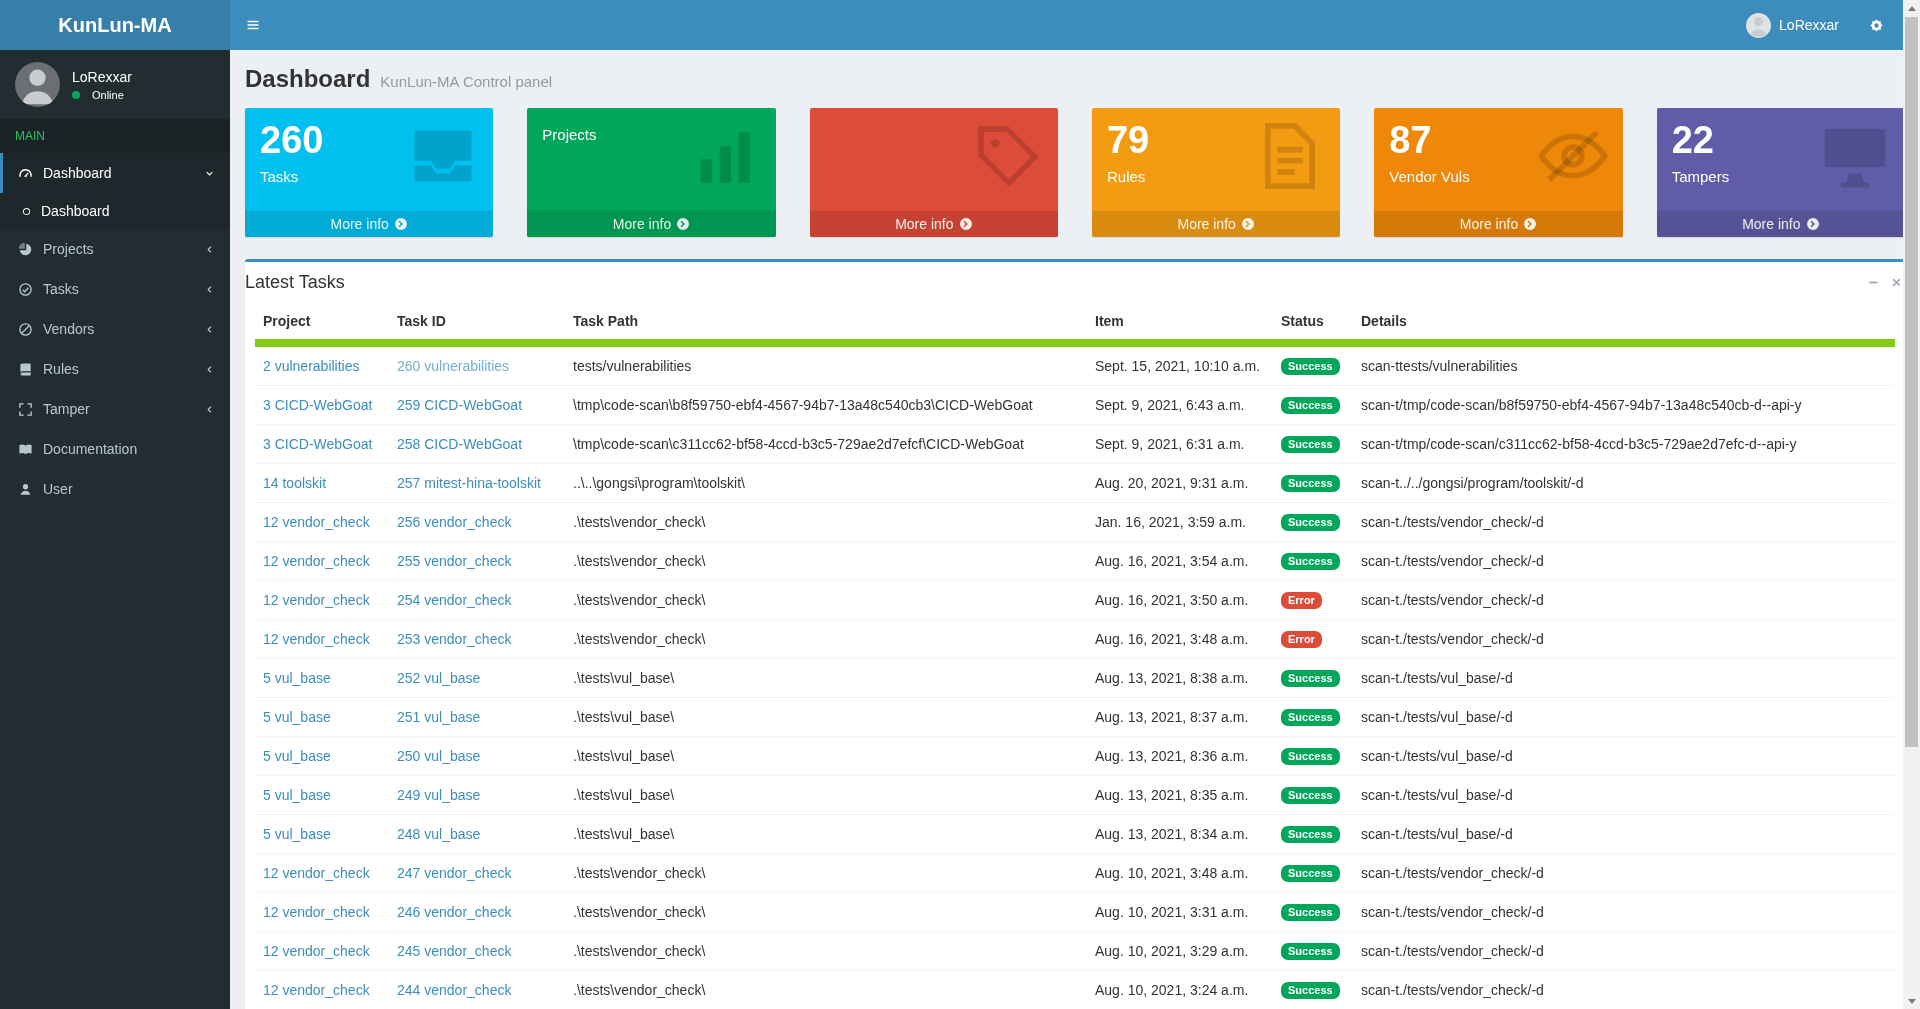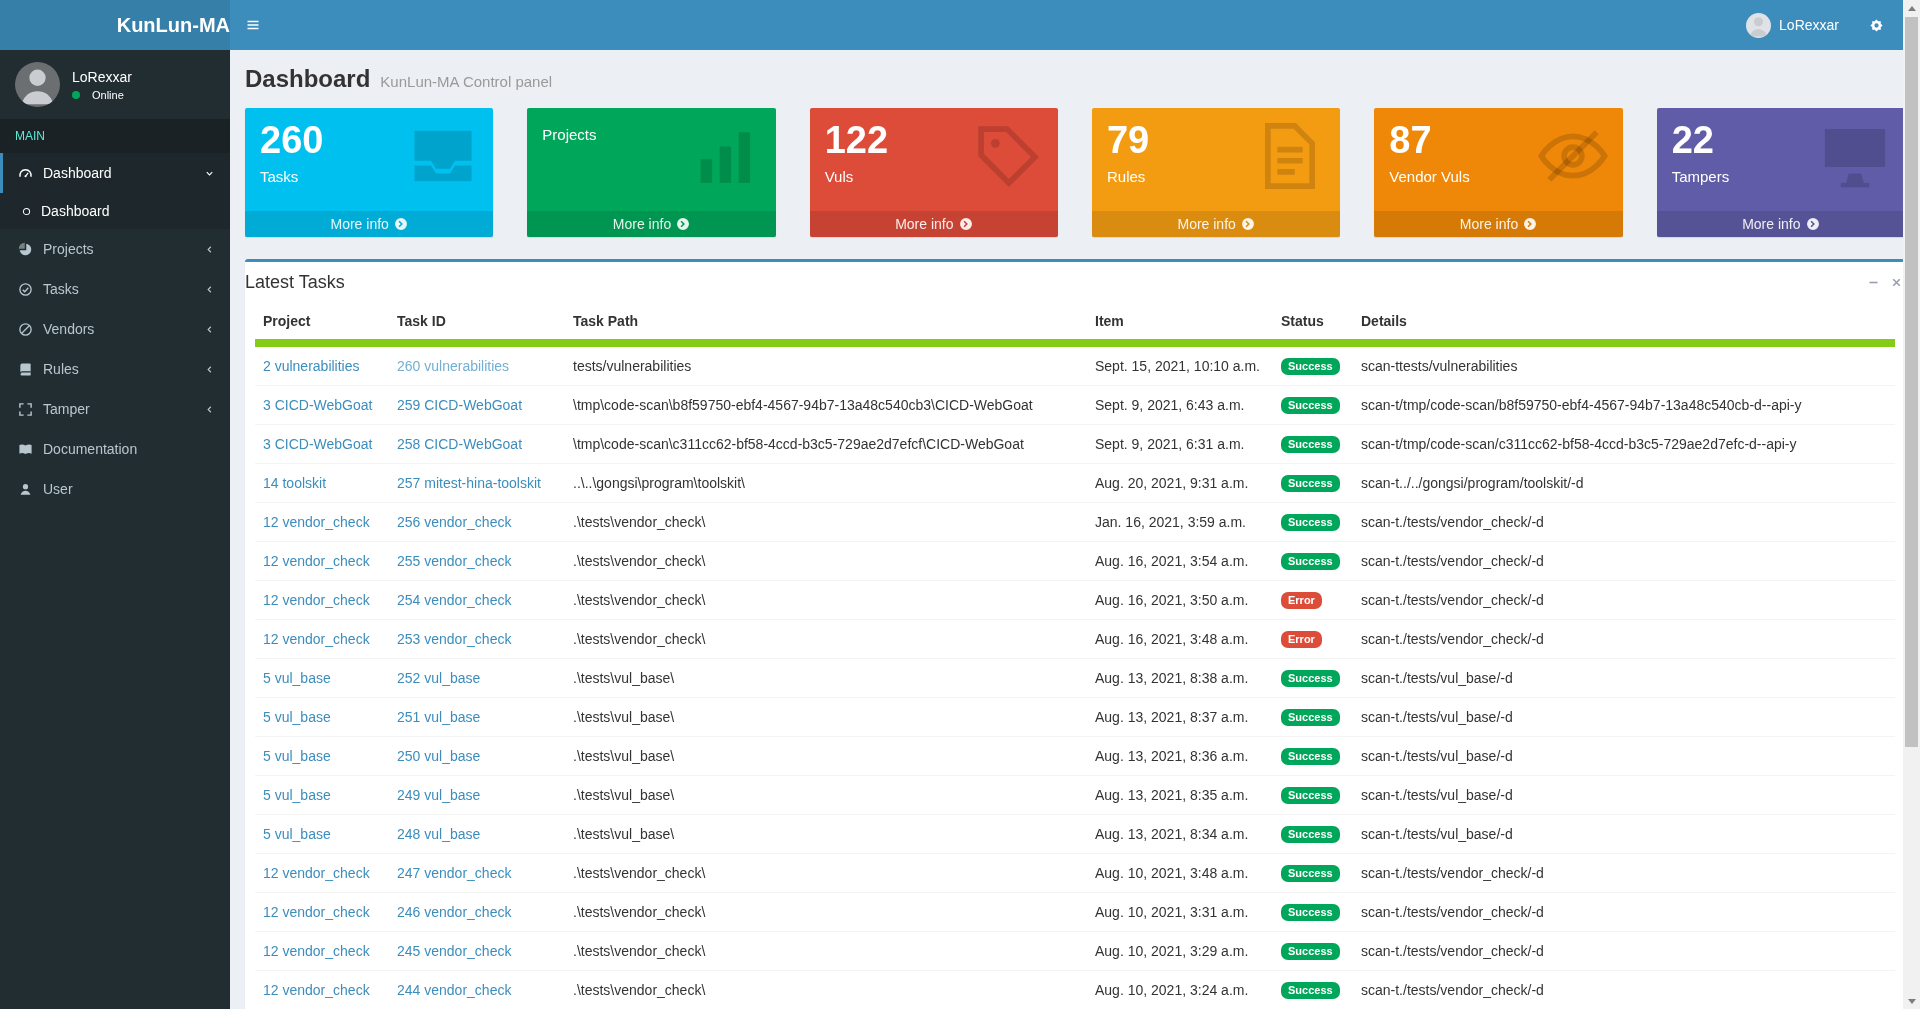"KunLun-MA" .logo { justify-content: flex-end -> center }
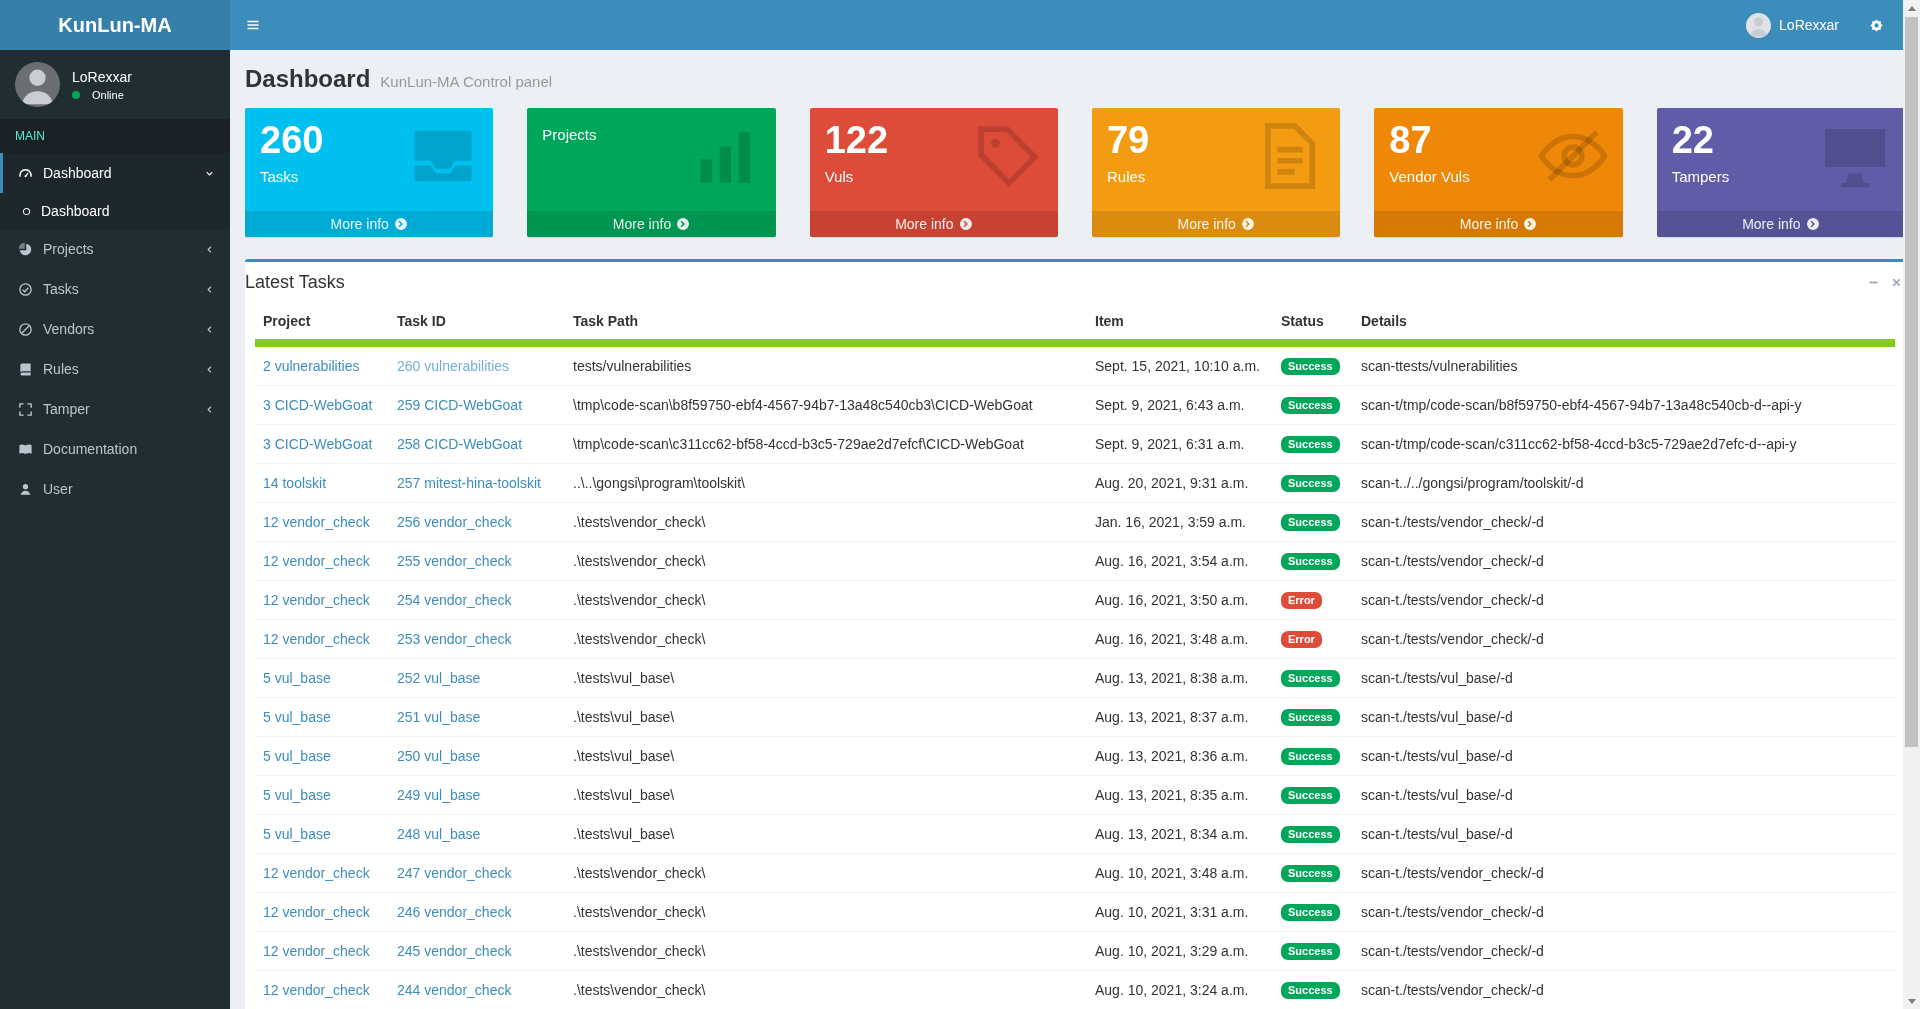"MAIN" .sidebar-section { color: #5eead4 -> #22c55e }
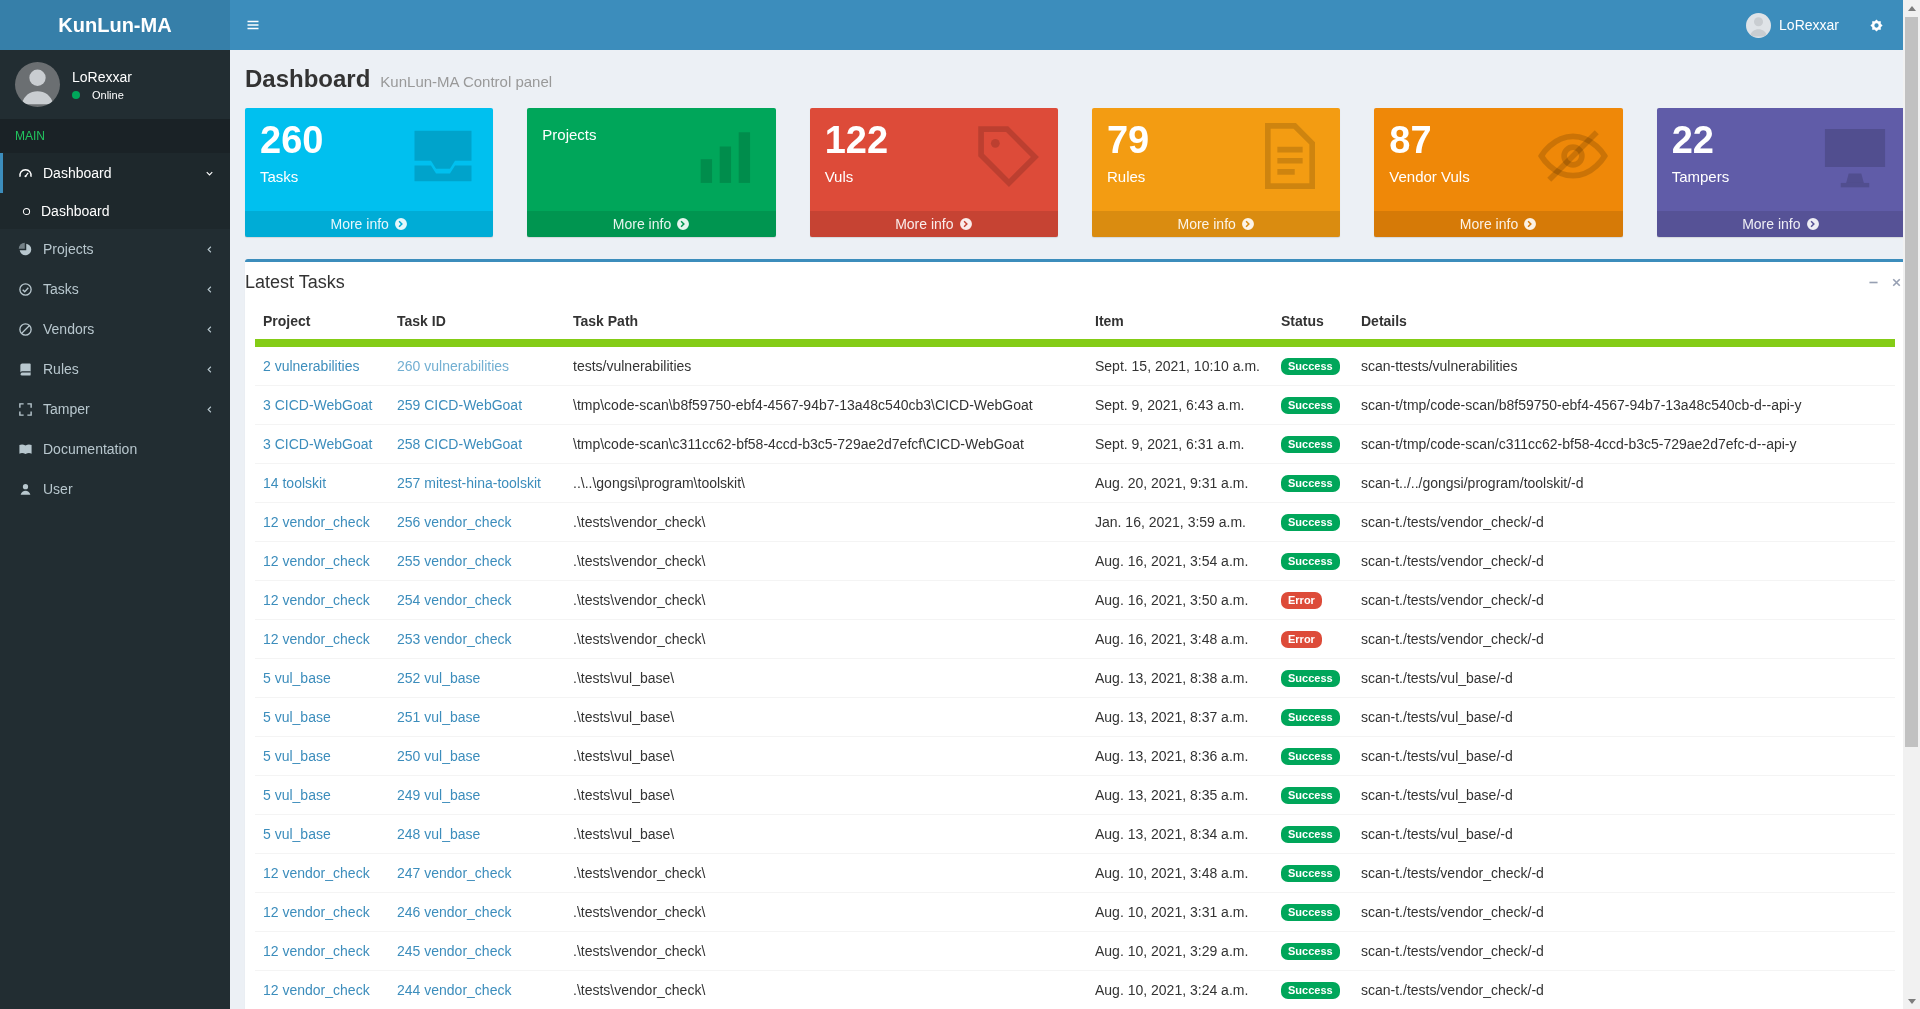"122" div.inner { html: <div> <div>122</div> <div>Vuls</div> </div> -> none }
